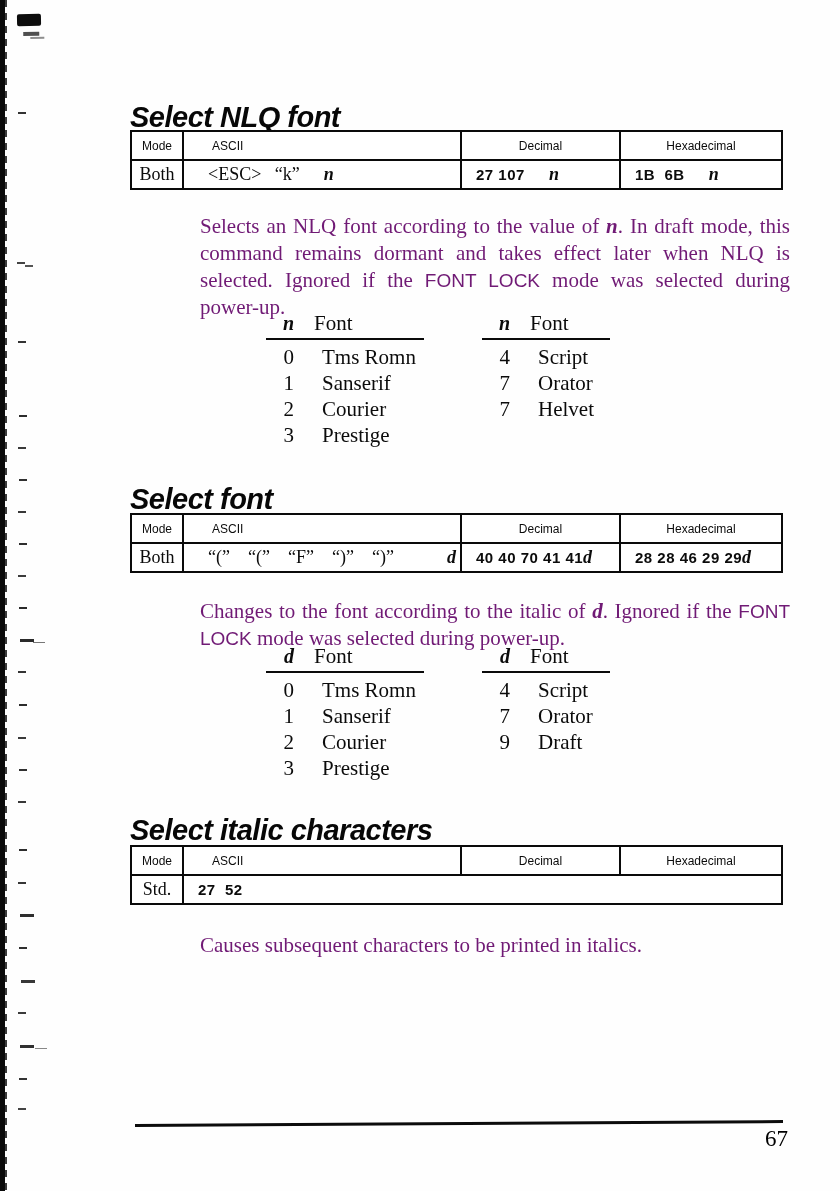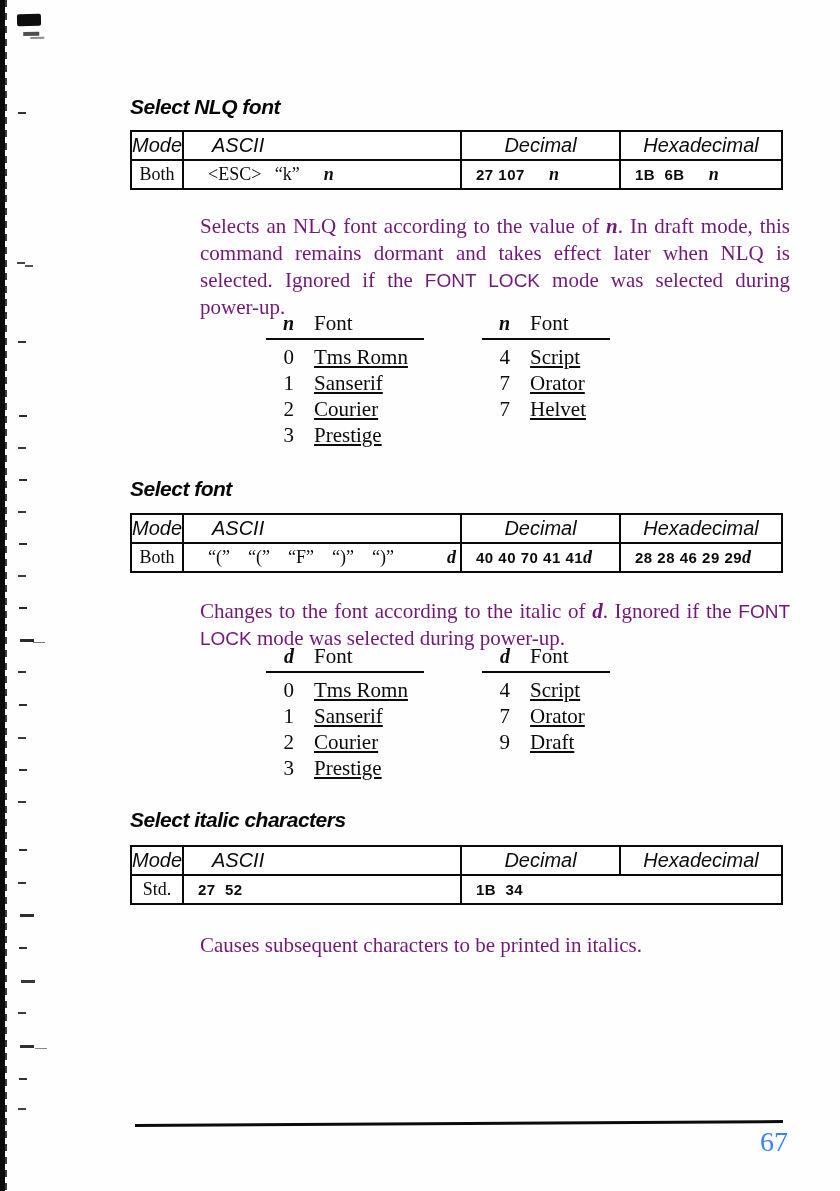"Select NLQ font" .h-sect { font-size: 21px -> 29px }
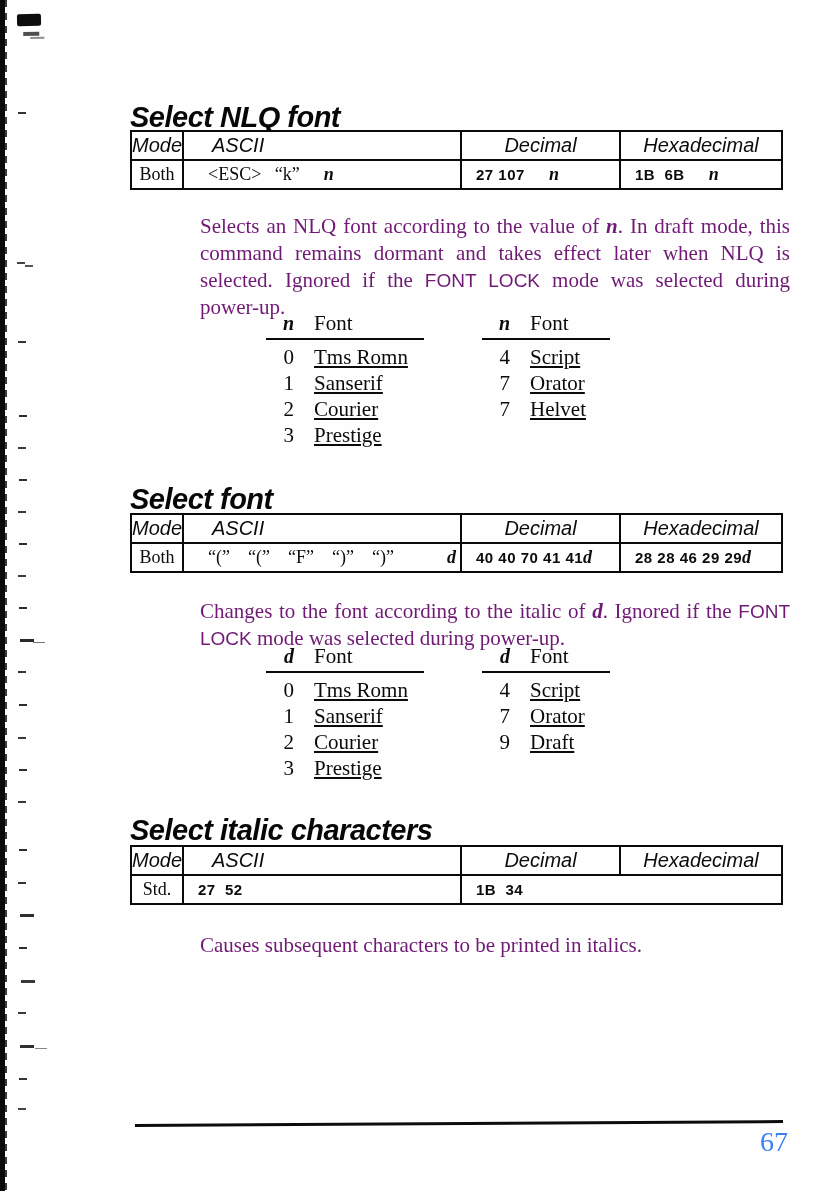"Mode" .head .cmd-cell { font-size: 20px -> 12px; font-style: italic -> none }
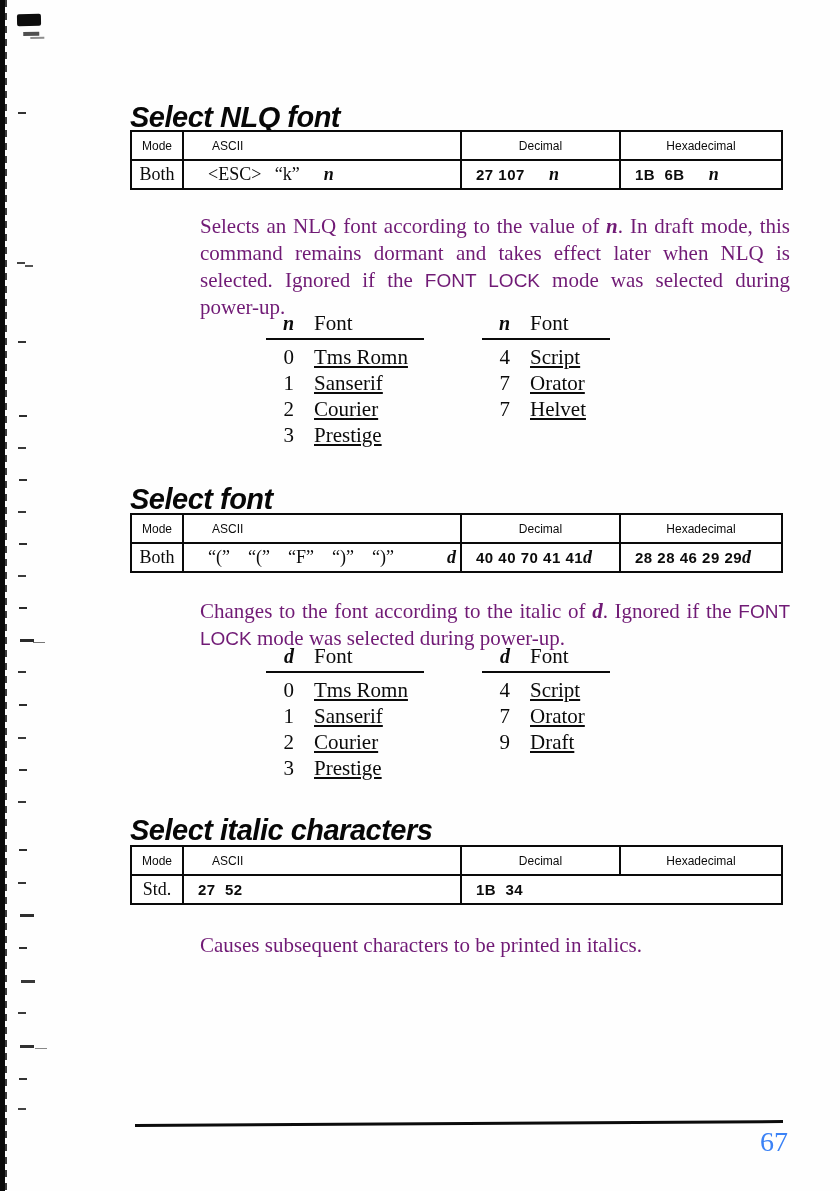"Tms Romn" .ft-name { margin-left: 20px -> 28px; text-decoration: underline -> none }
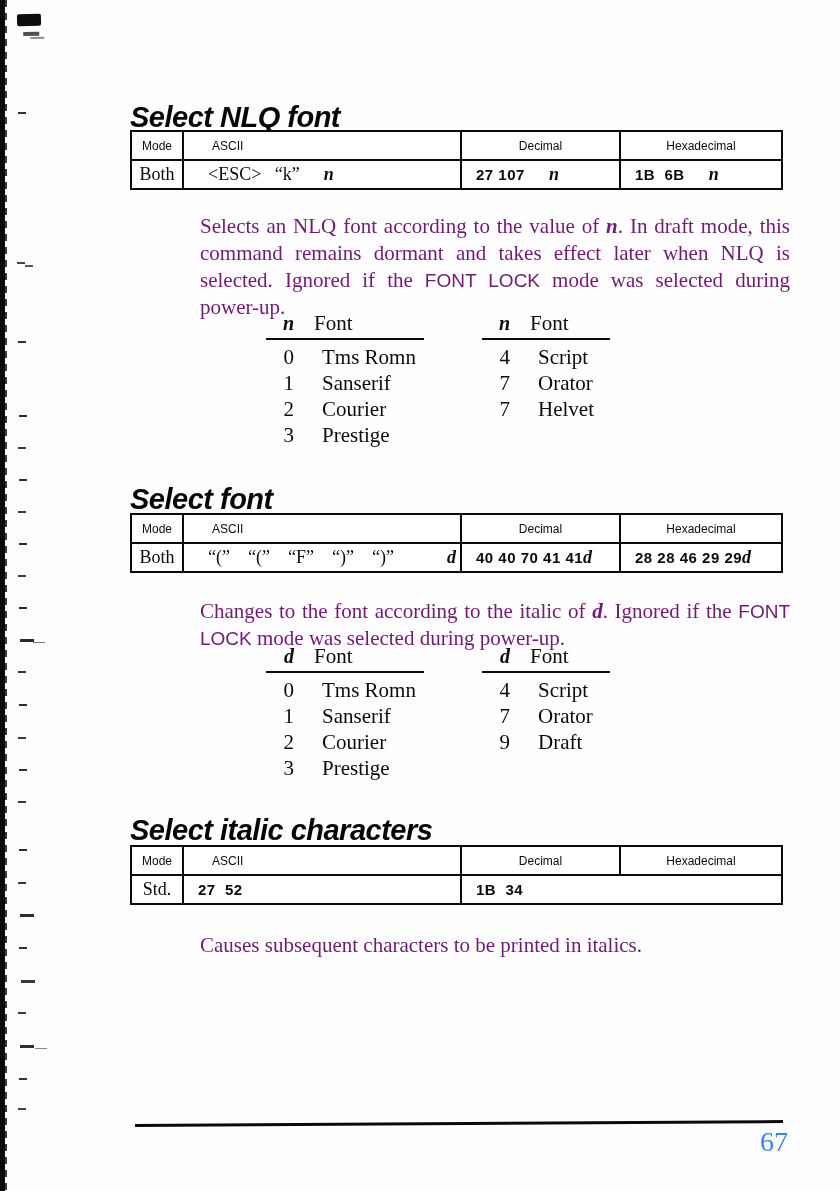"1B 34" div.cmd-cell { html: <div><span>1B 34</span><span></span></div> -> none }
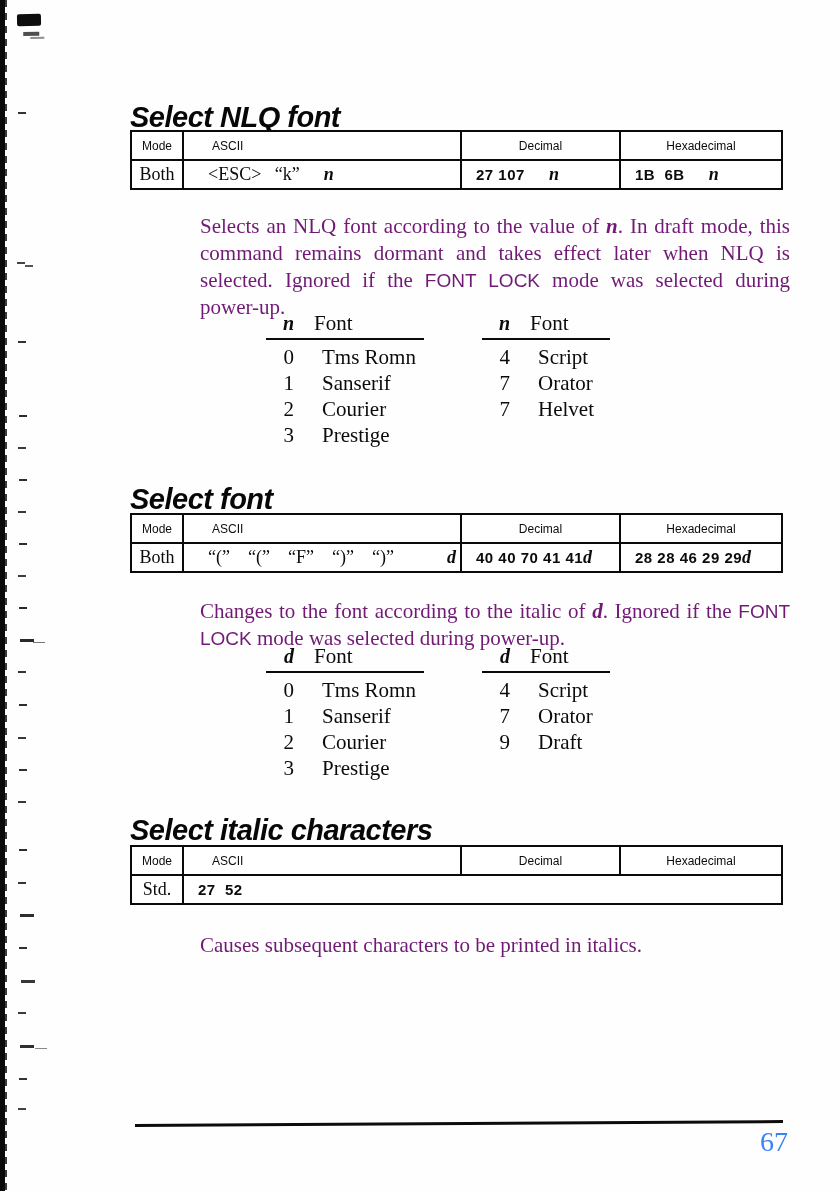"67" .page-num { color: #3b82f6 -> #000000; font-size: 28px -> 23px }
